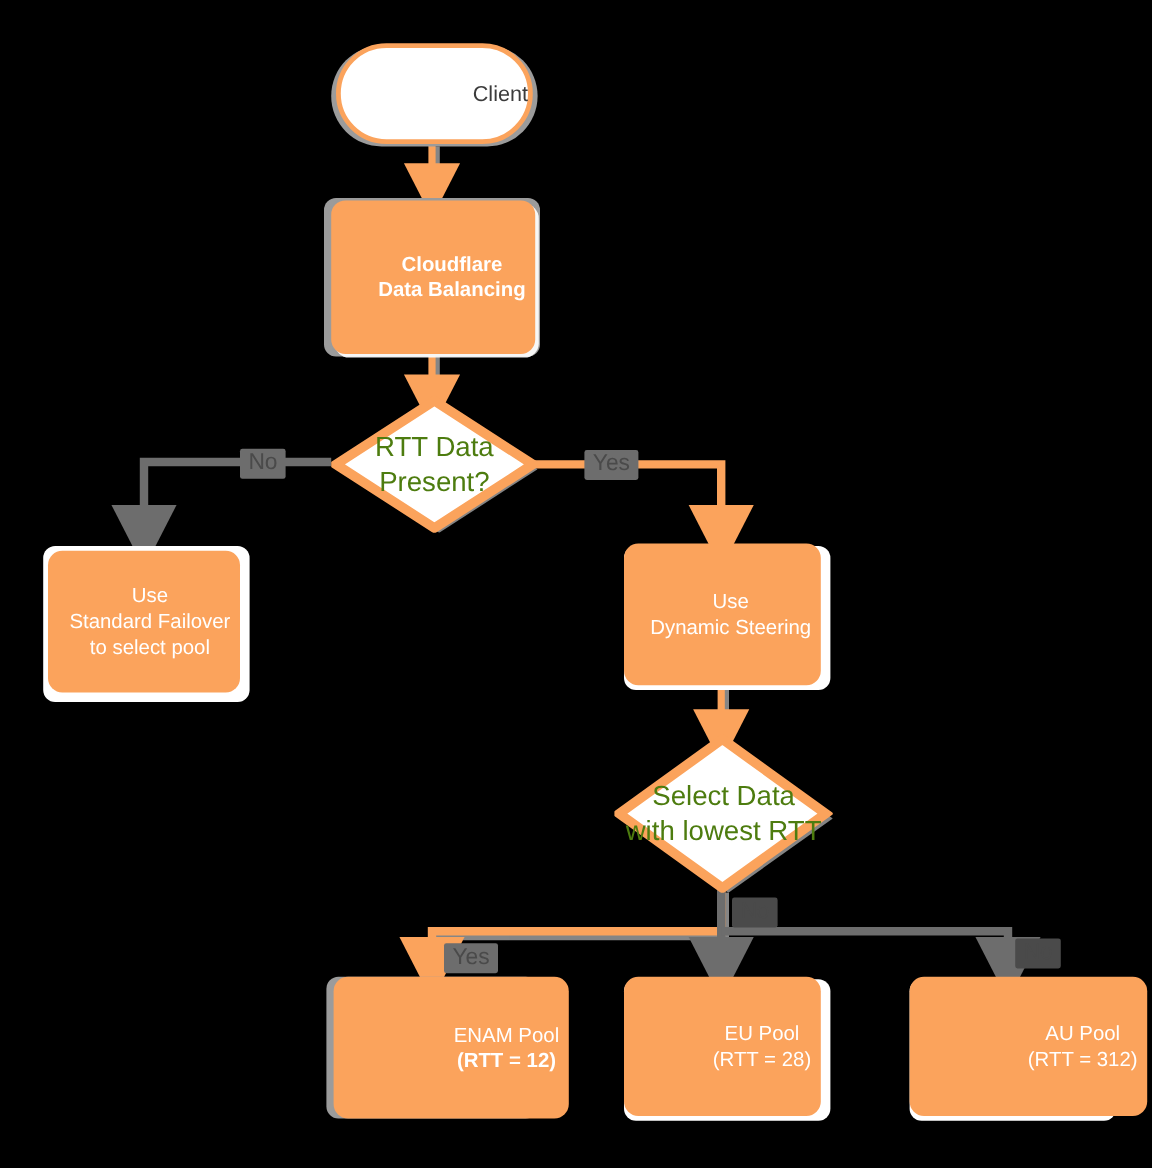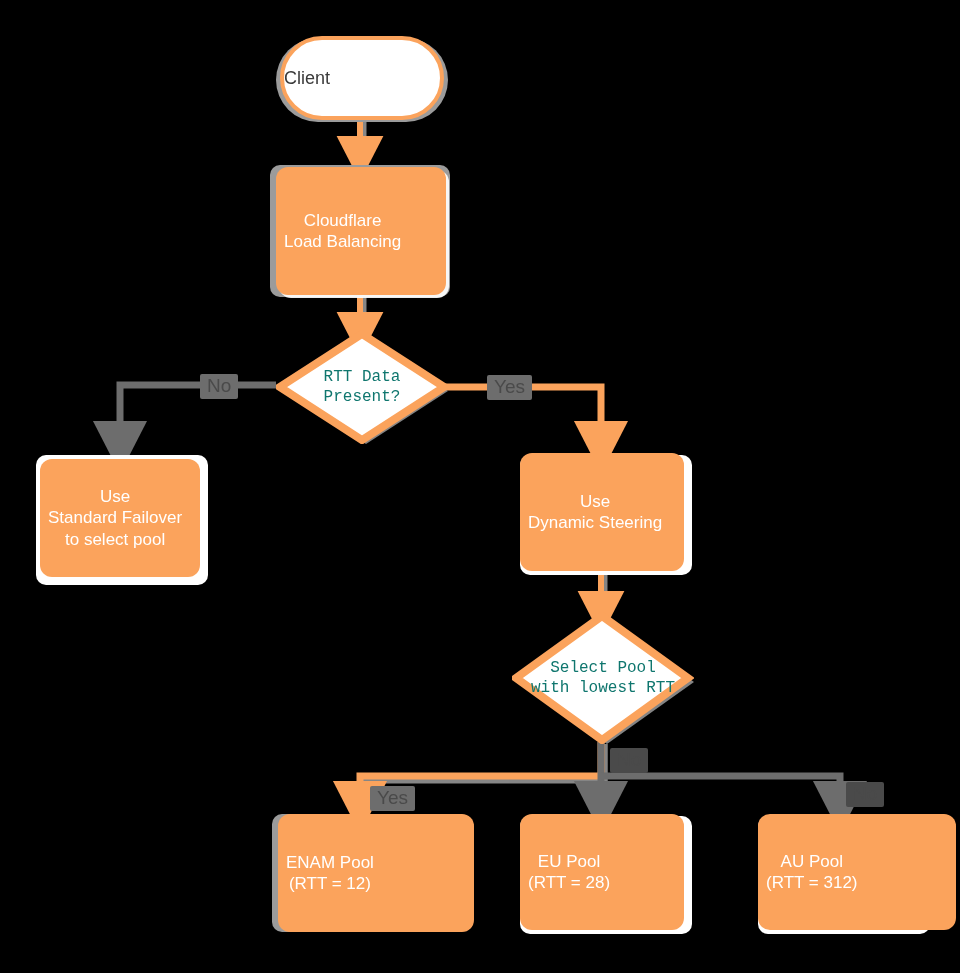"Client" .node { justify-content: flex-start -> flex-end }
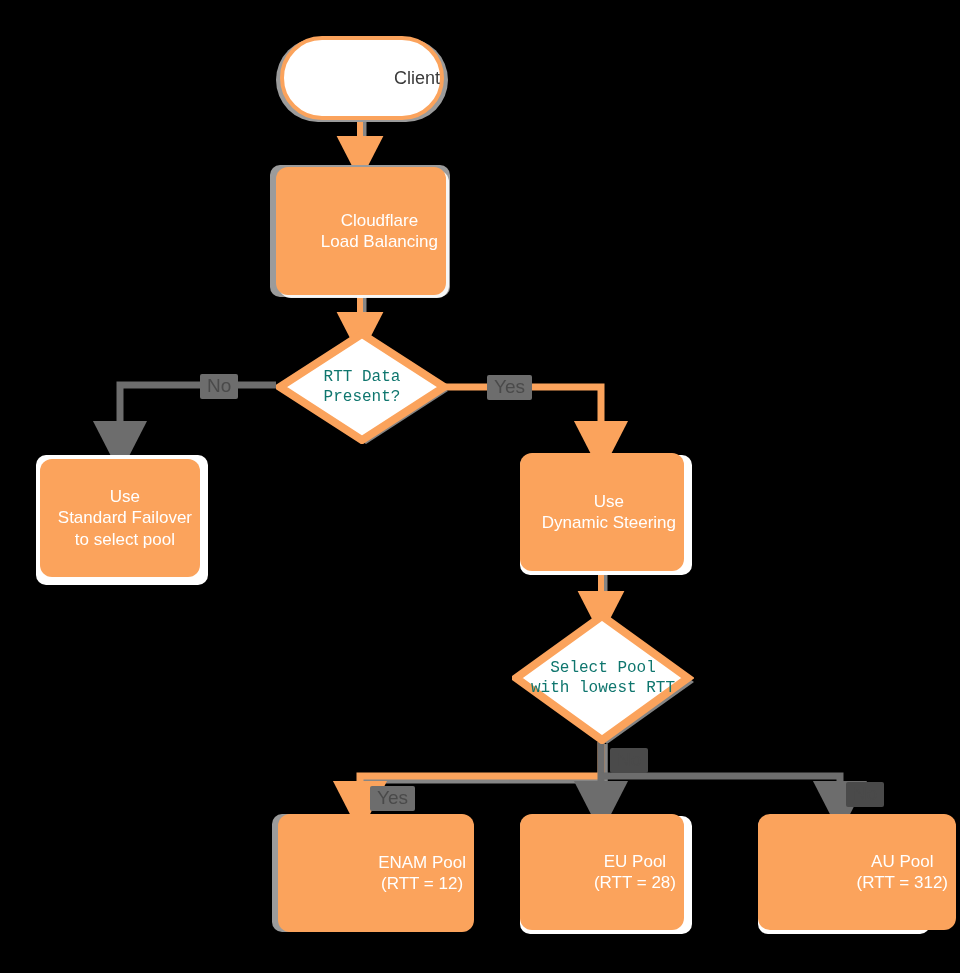"Cloudflare" div.node { font-weight: none -> bold }
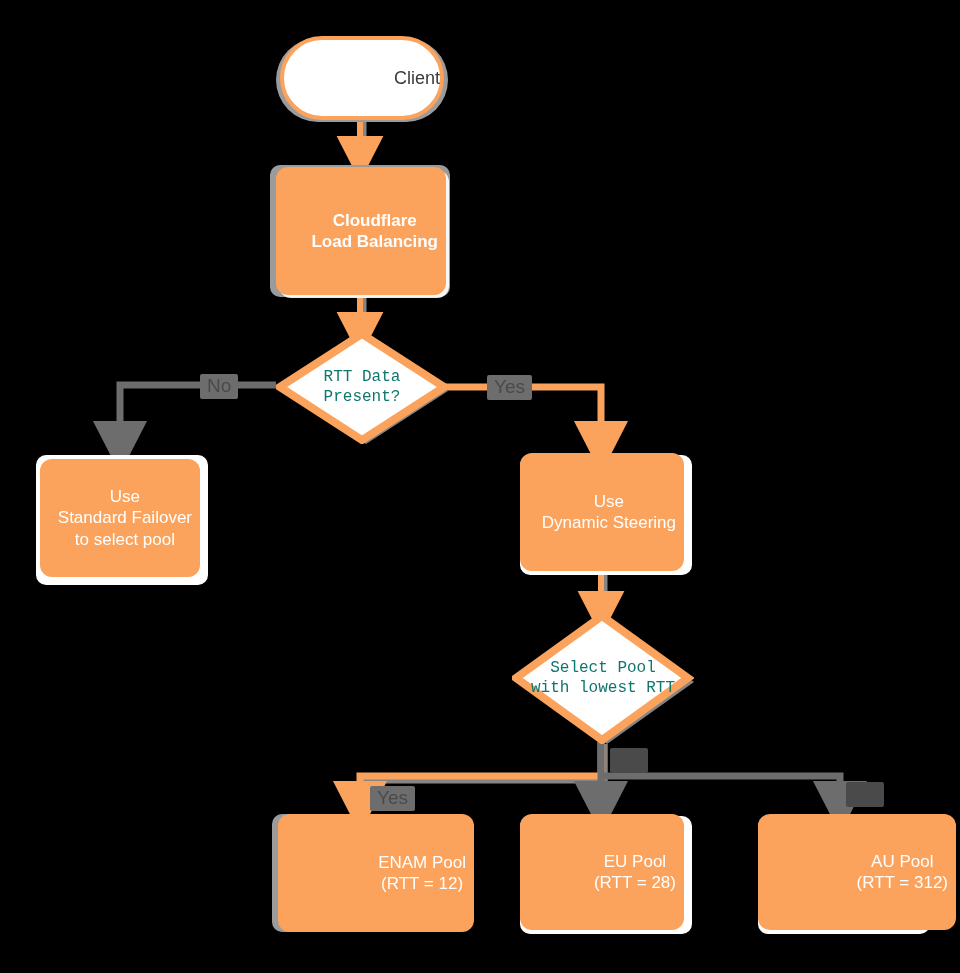"Load Balancing" span { text: Load -> Data }
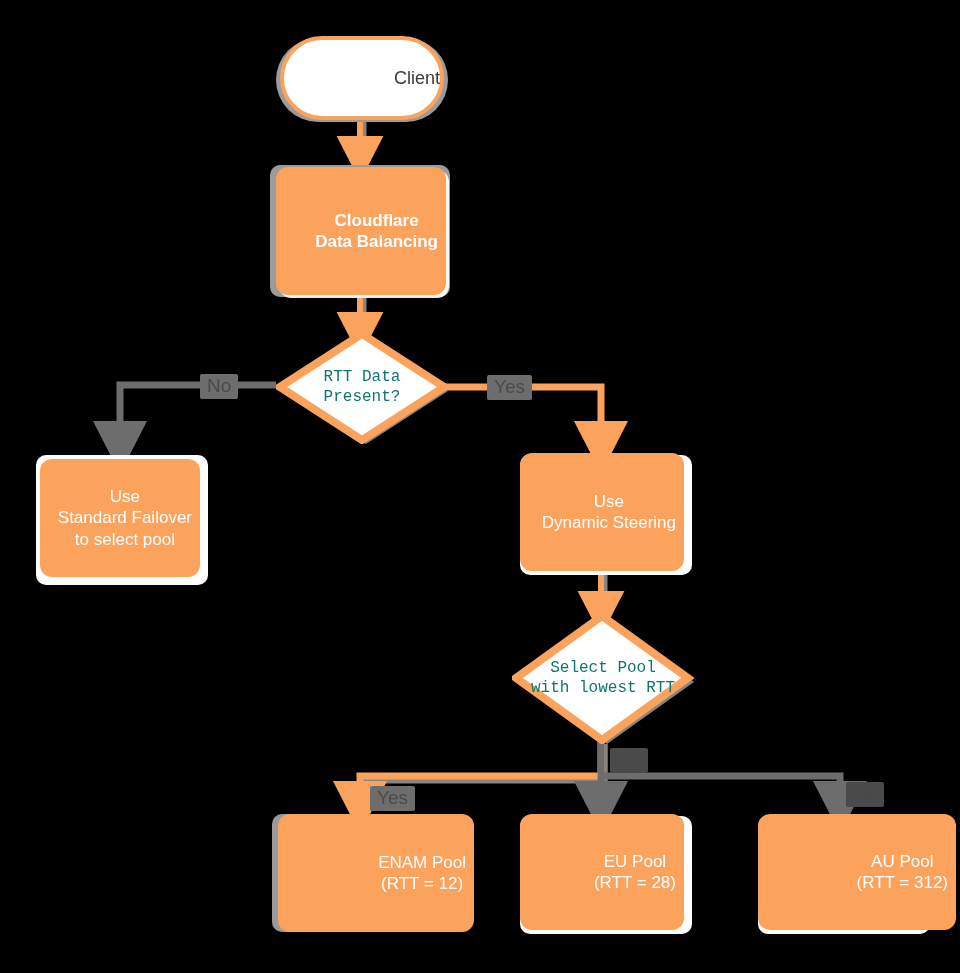"RTT Data" .diamond-text { color: #0f766e -> #4d7c0f; font-family: Liberation Mono, monospace -> none; font-size: 16px -> 23px }
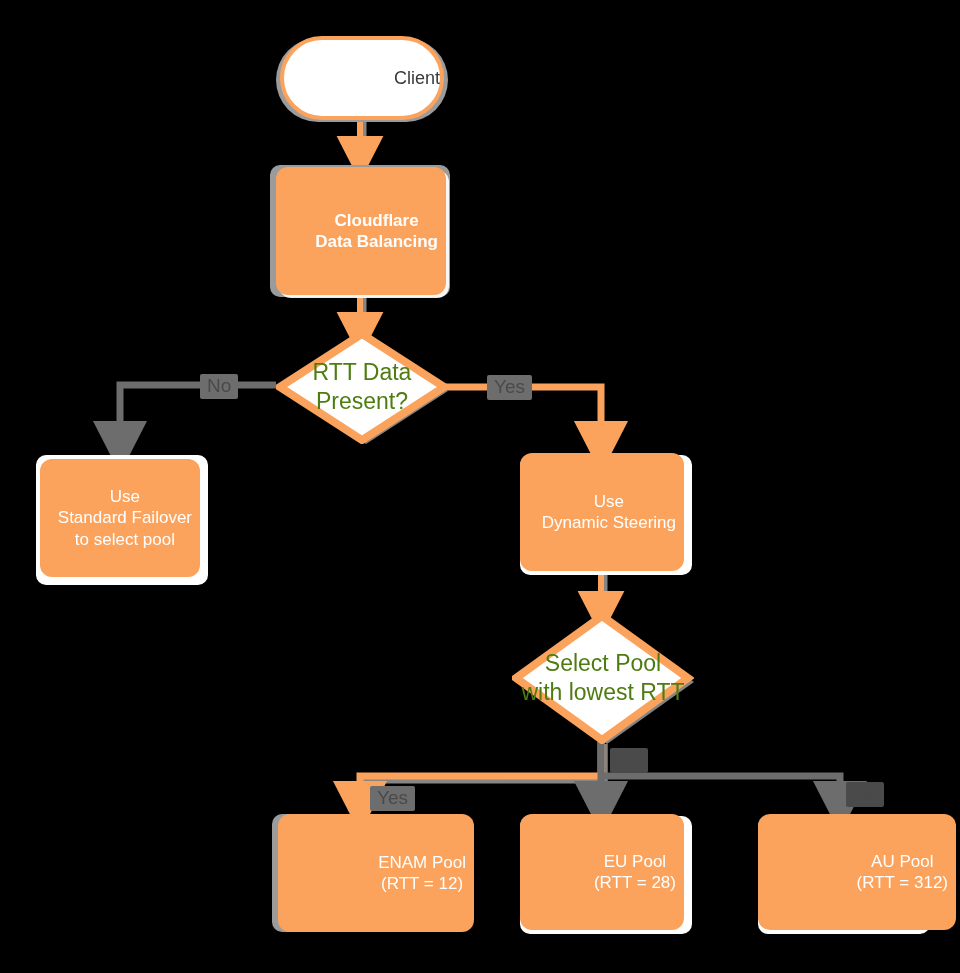"Select Pool" span { text: Pool -> Data }
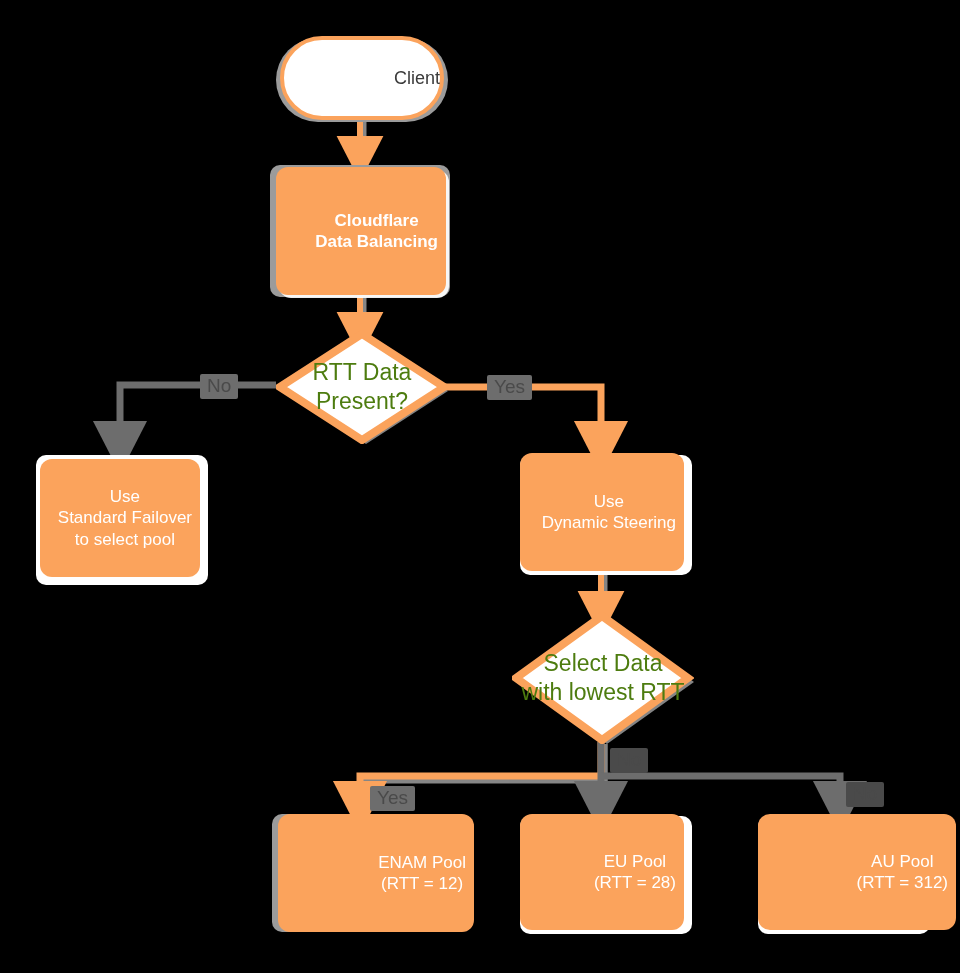"(RTT = 12)" .proc .bold { font-weight: normal -> bold }
